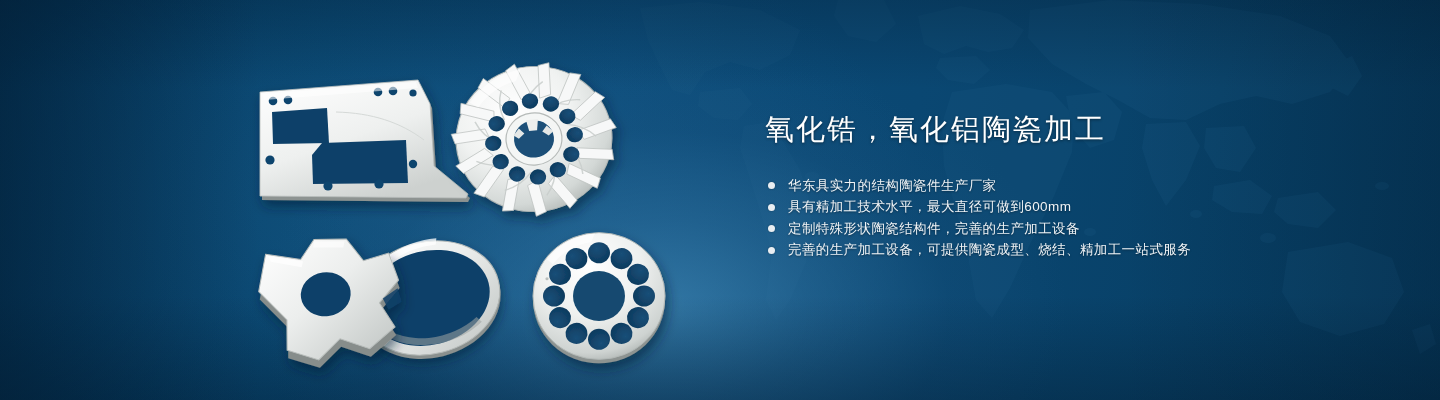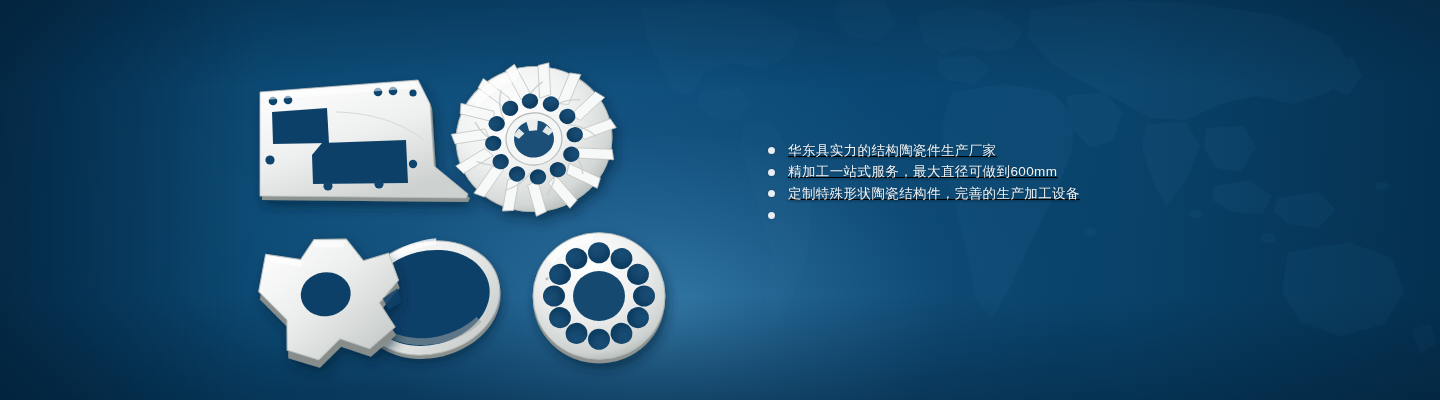"氧化锆，氧化铝陶瓷加工" div.headline { html: none -> <div>氧化锆，氧化铝陶瓷加工</div> }
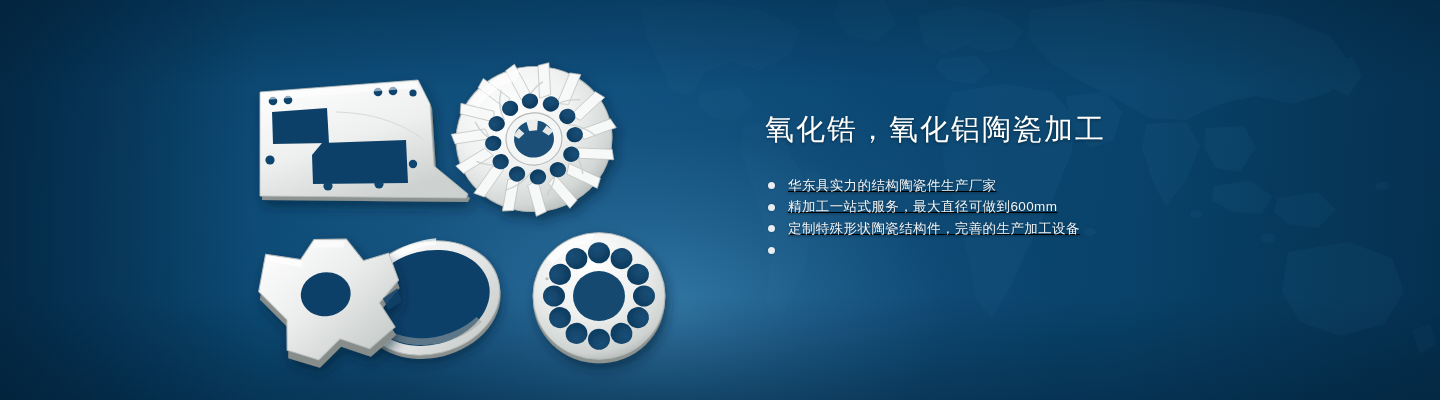"华东具实力的结构陶瓷件生产厂家" .bullet-list { text-decoration: underline -> none }
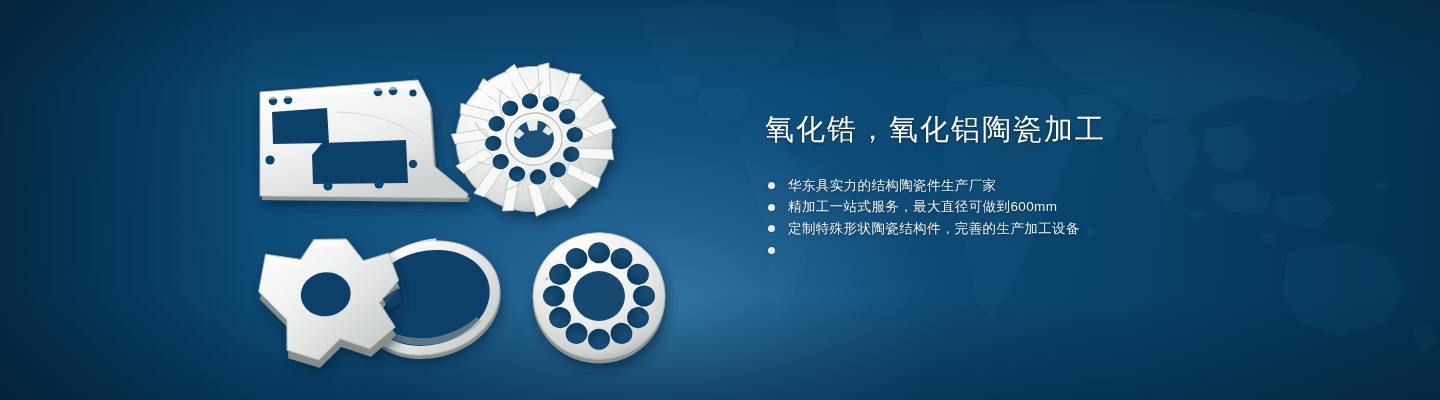"精加工一站式服务，最大直径可做到600mm" span.bullet-text { text: 精加工一站式服务 -> 具有精加工技术水平 }
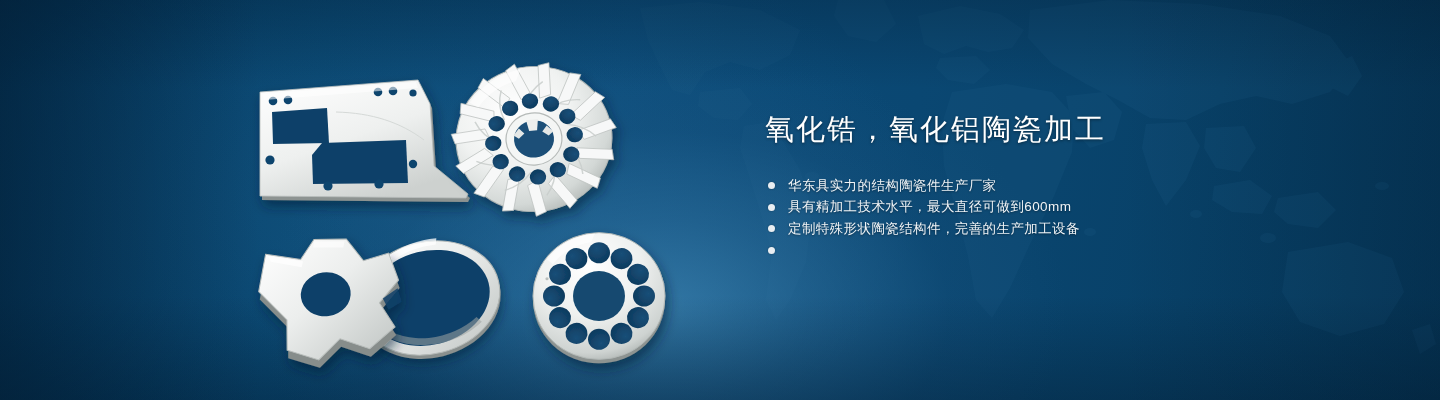"完善的生产加工设备，可提供陶瓷成型、烧结、精加工一站式服务" span.bullet-text { html: none -> <span>完善的生产加工设备，可提供陶瓷成型、烧结、精加工一站式服务</span> }
